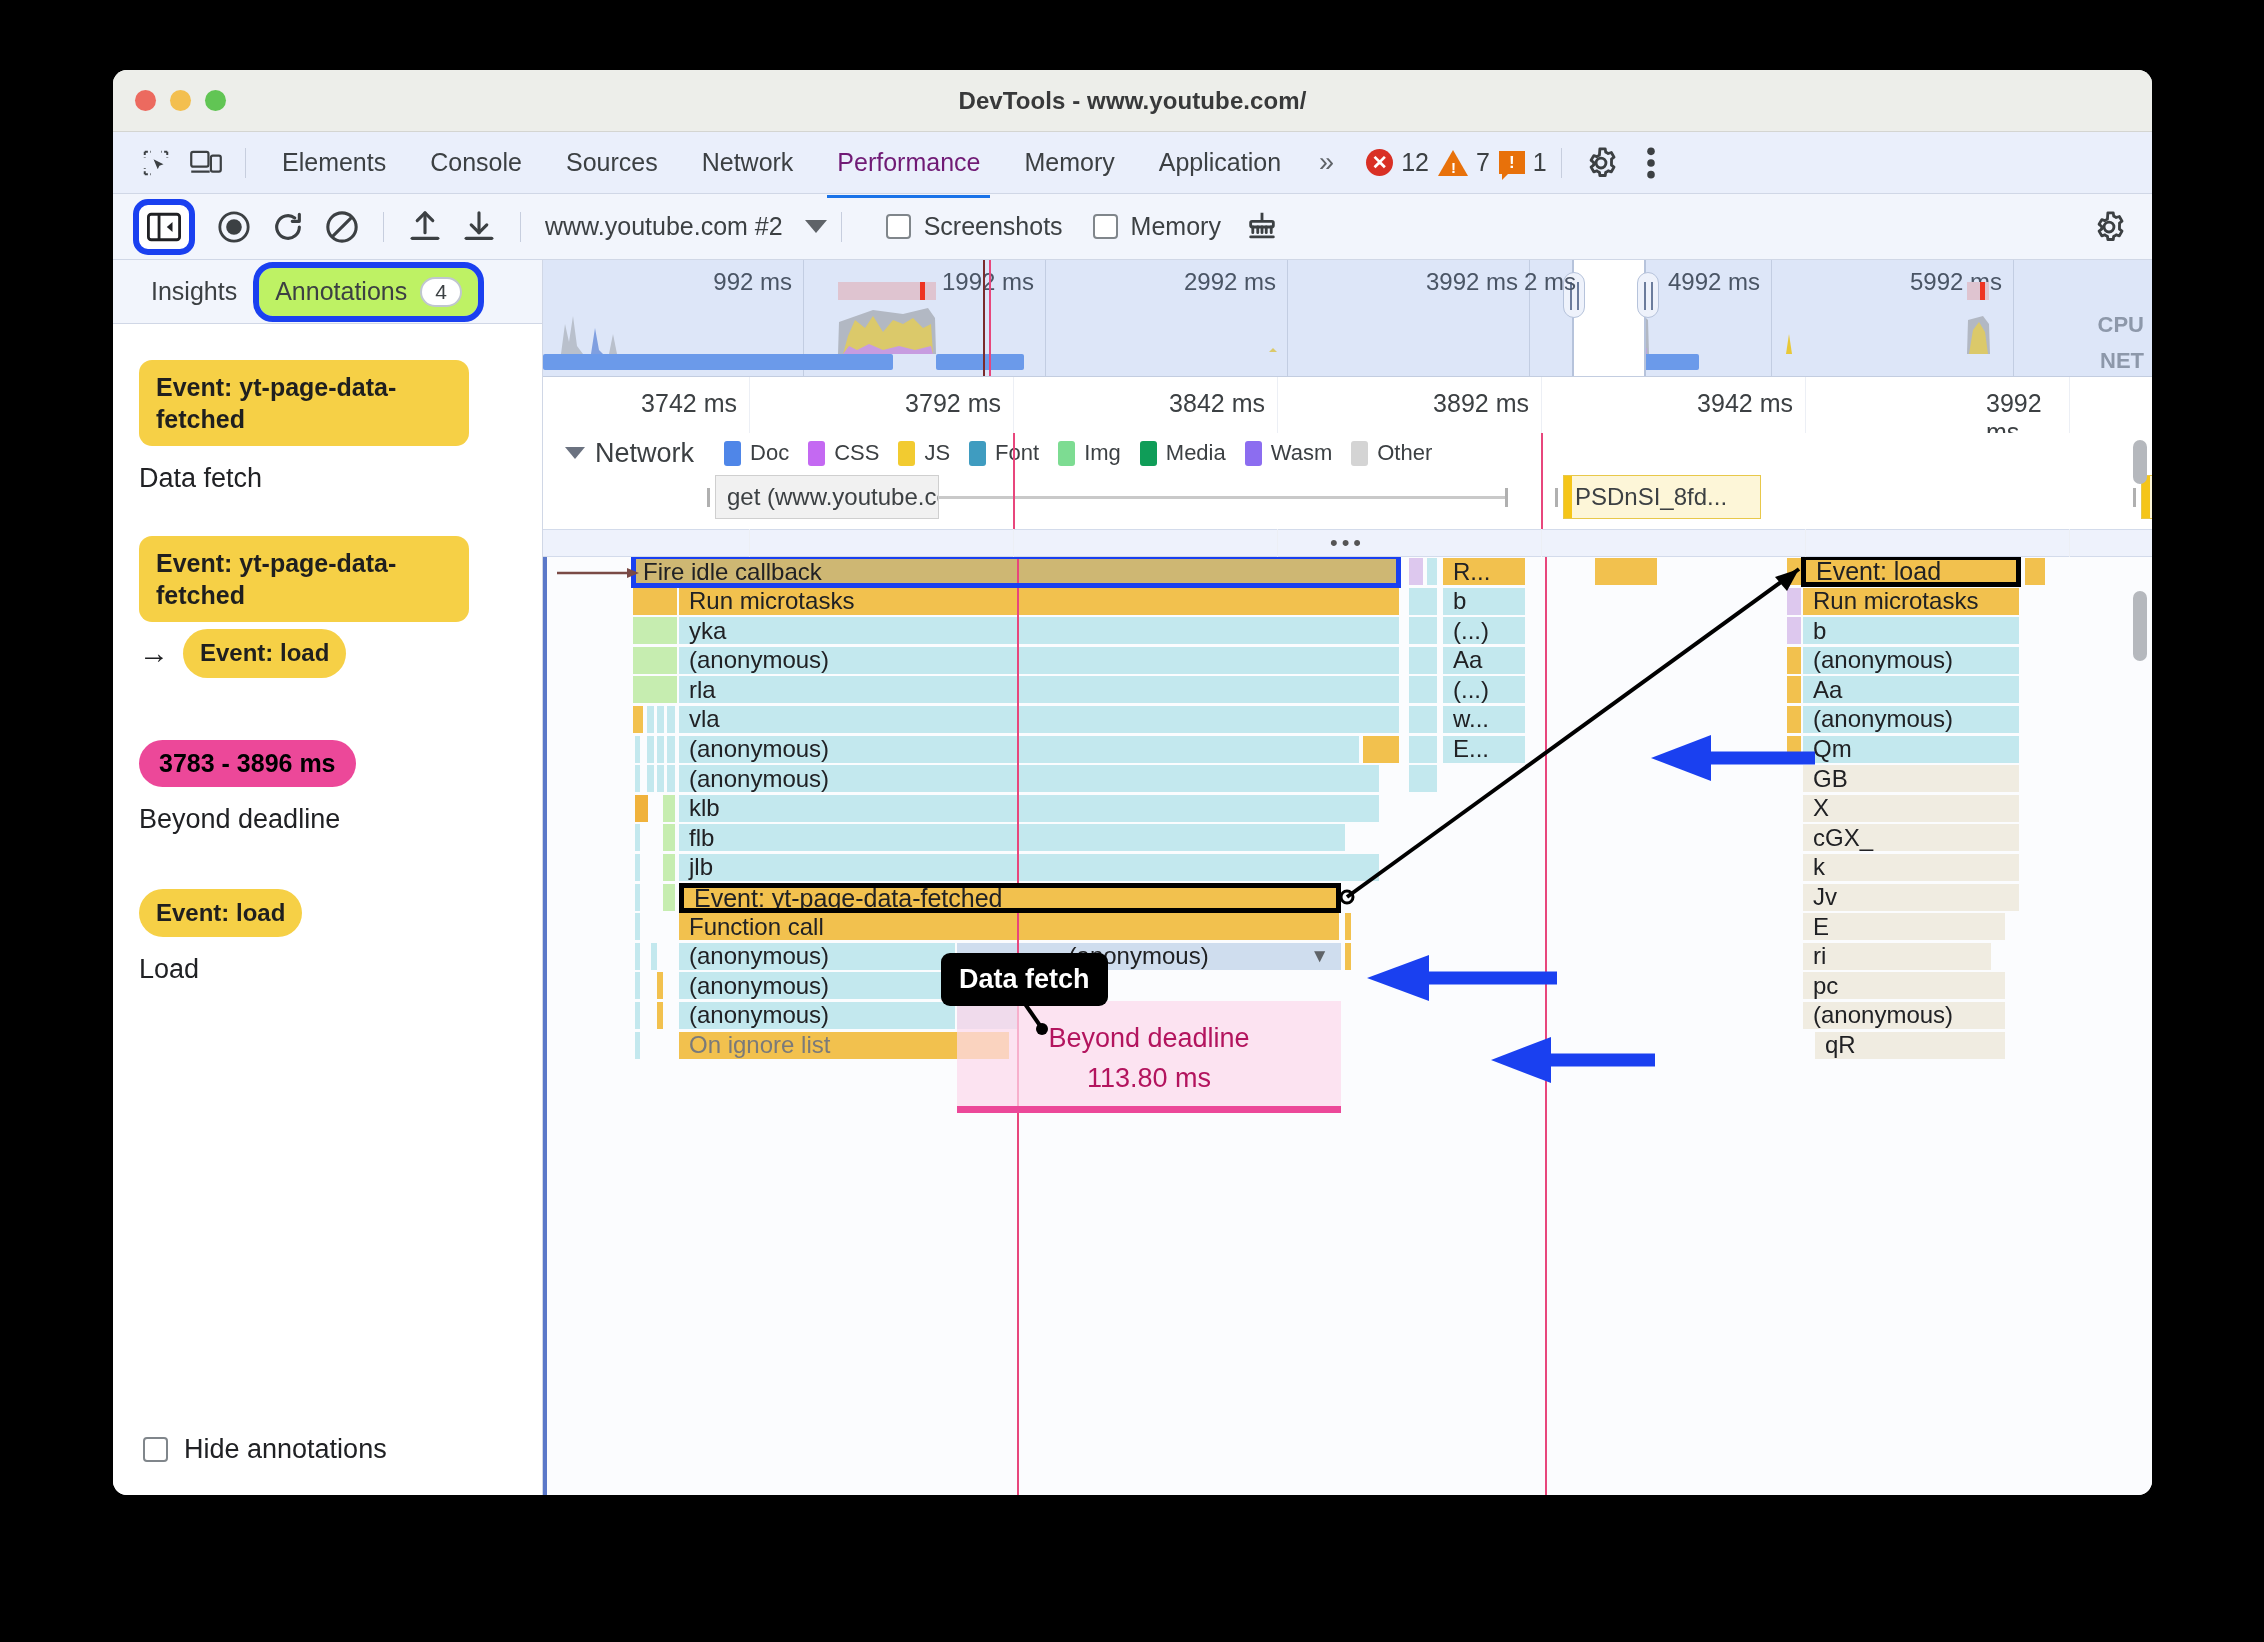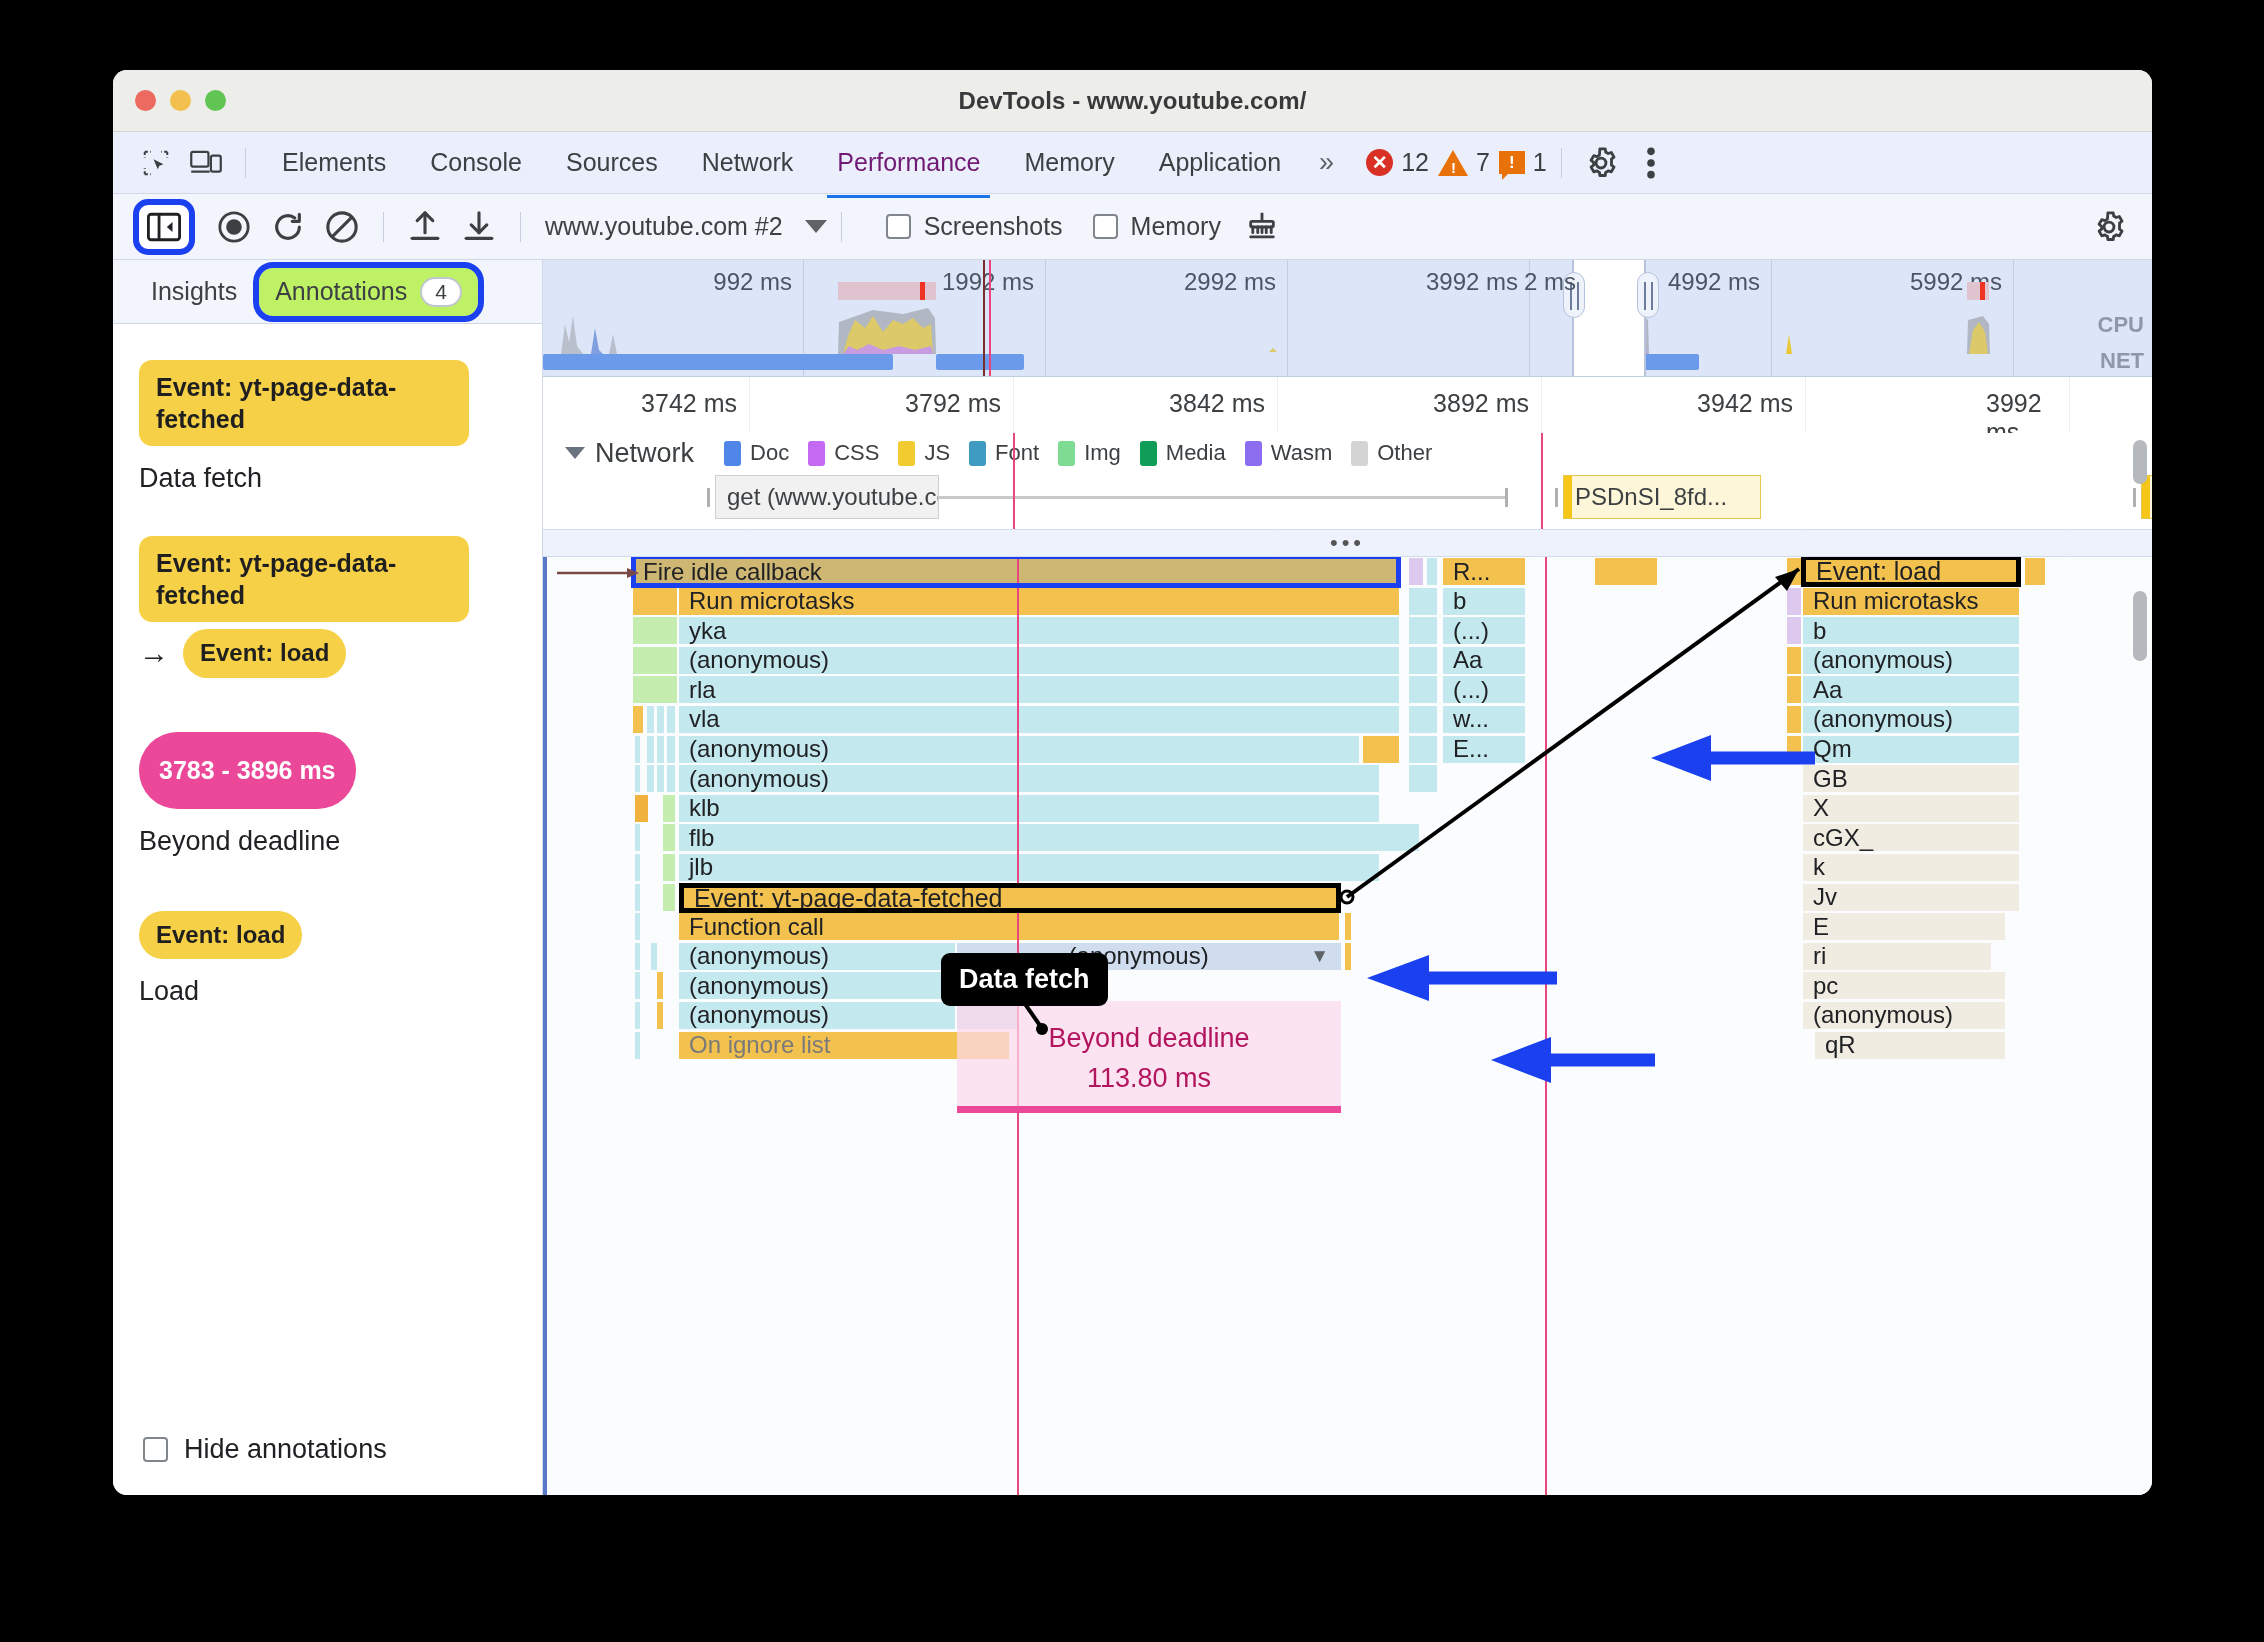"3783 - 3896 ms" .chip-pink { color: #ffffff -> #000000; margin-top: none -> 8px; padding: 24px 20px -> 9px 20px }
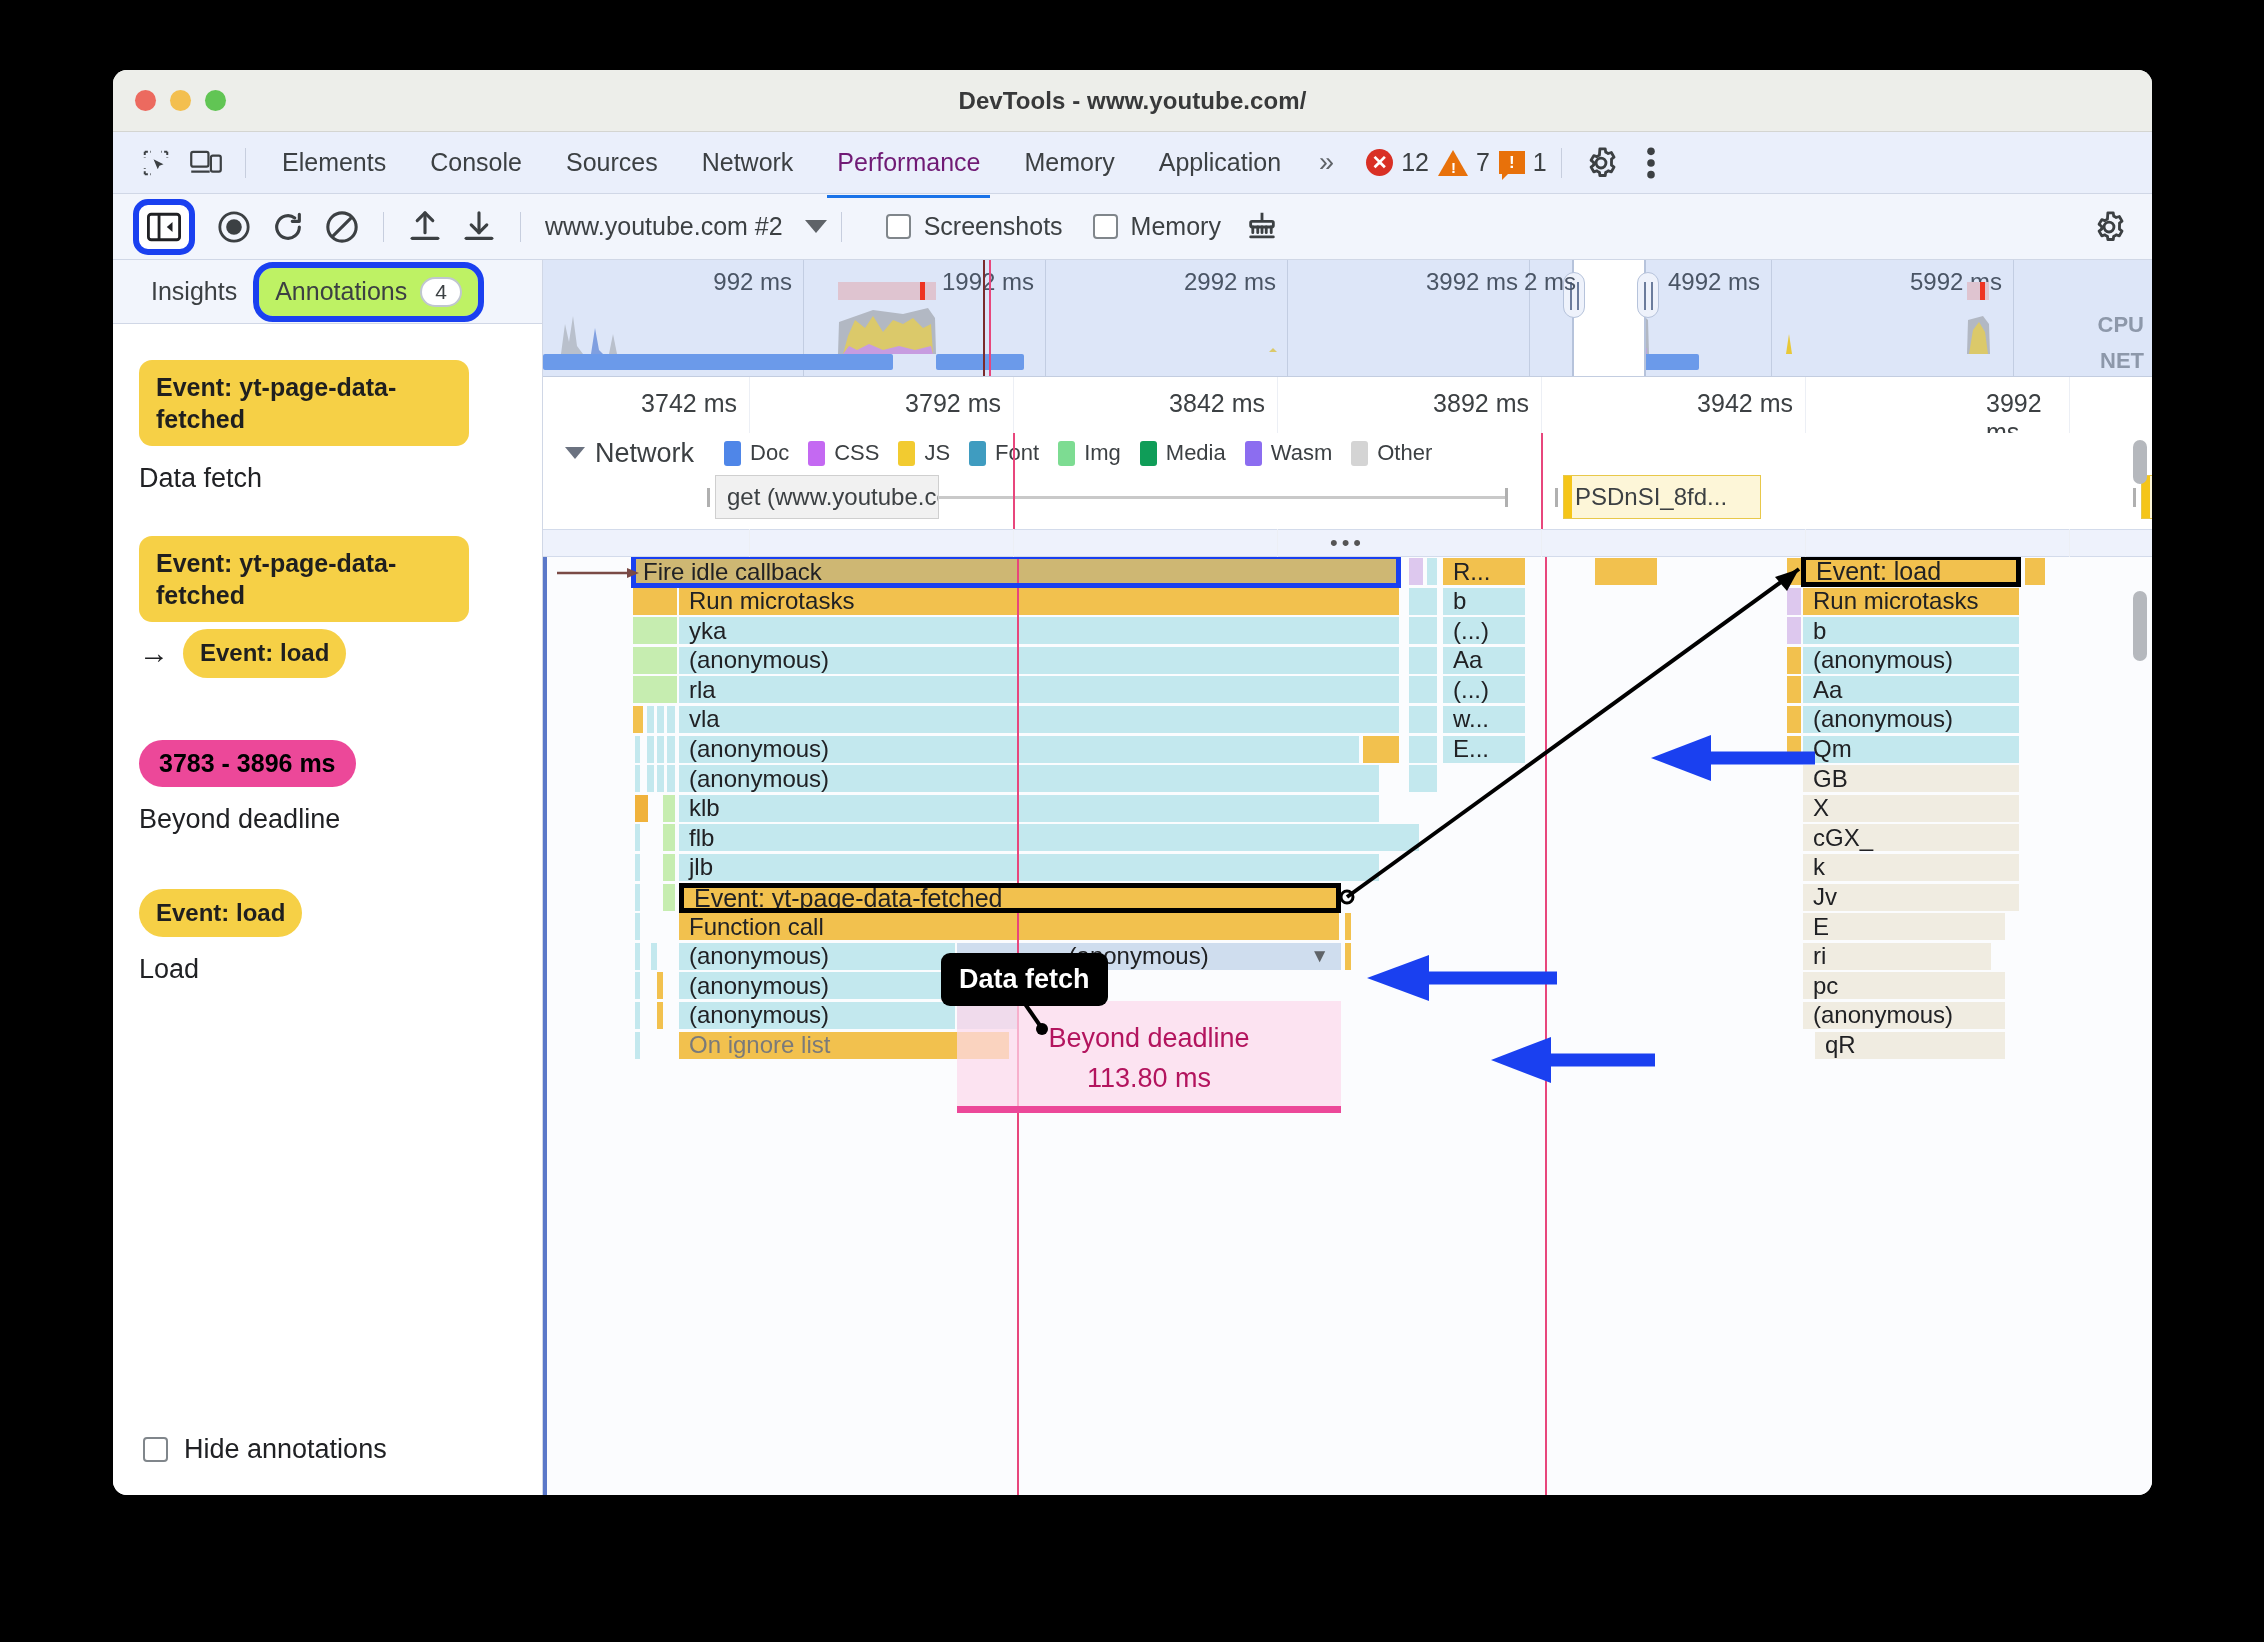"flb" div.fl-box { width: 740px -> 666px }
